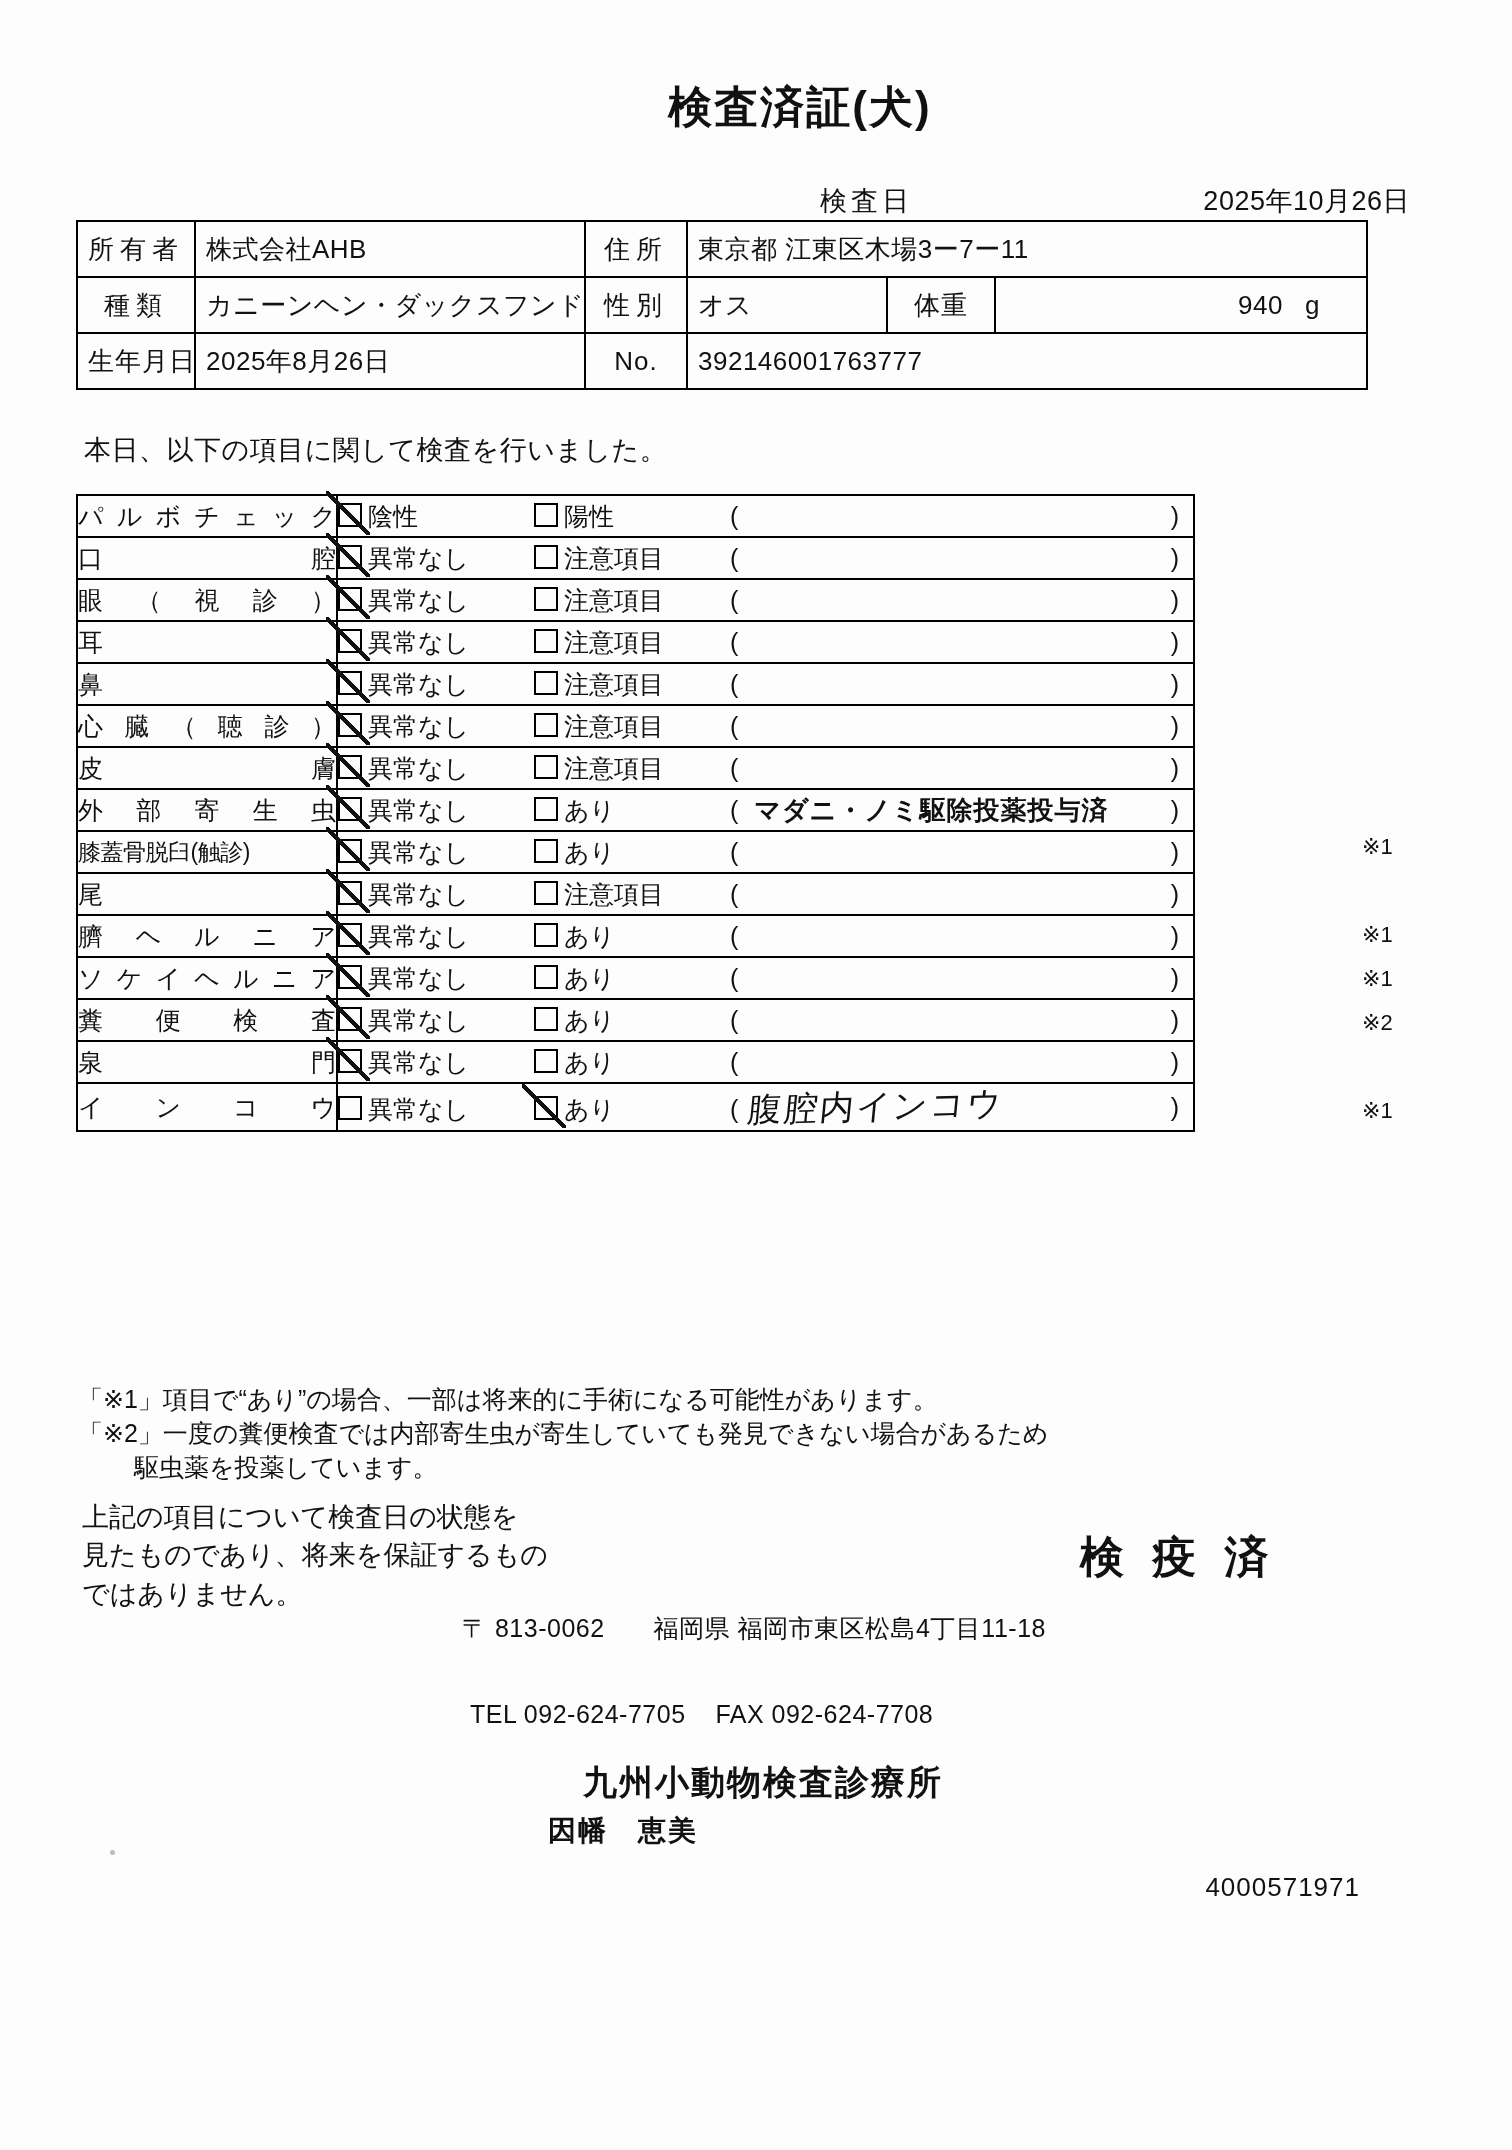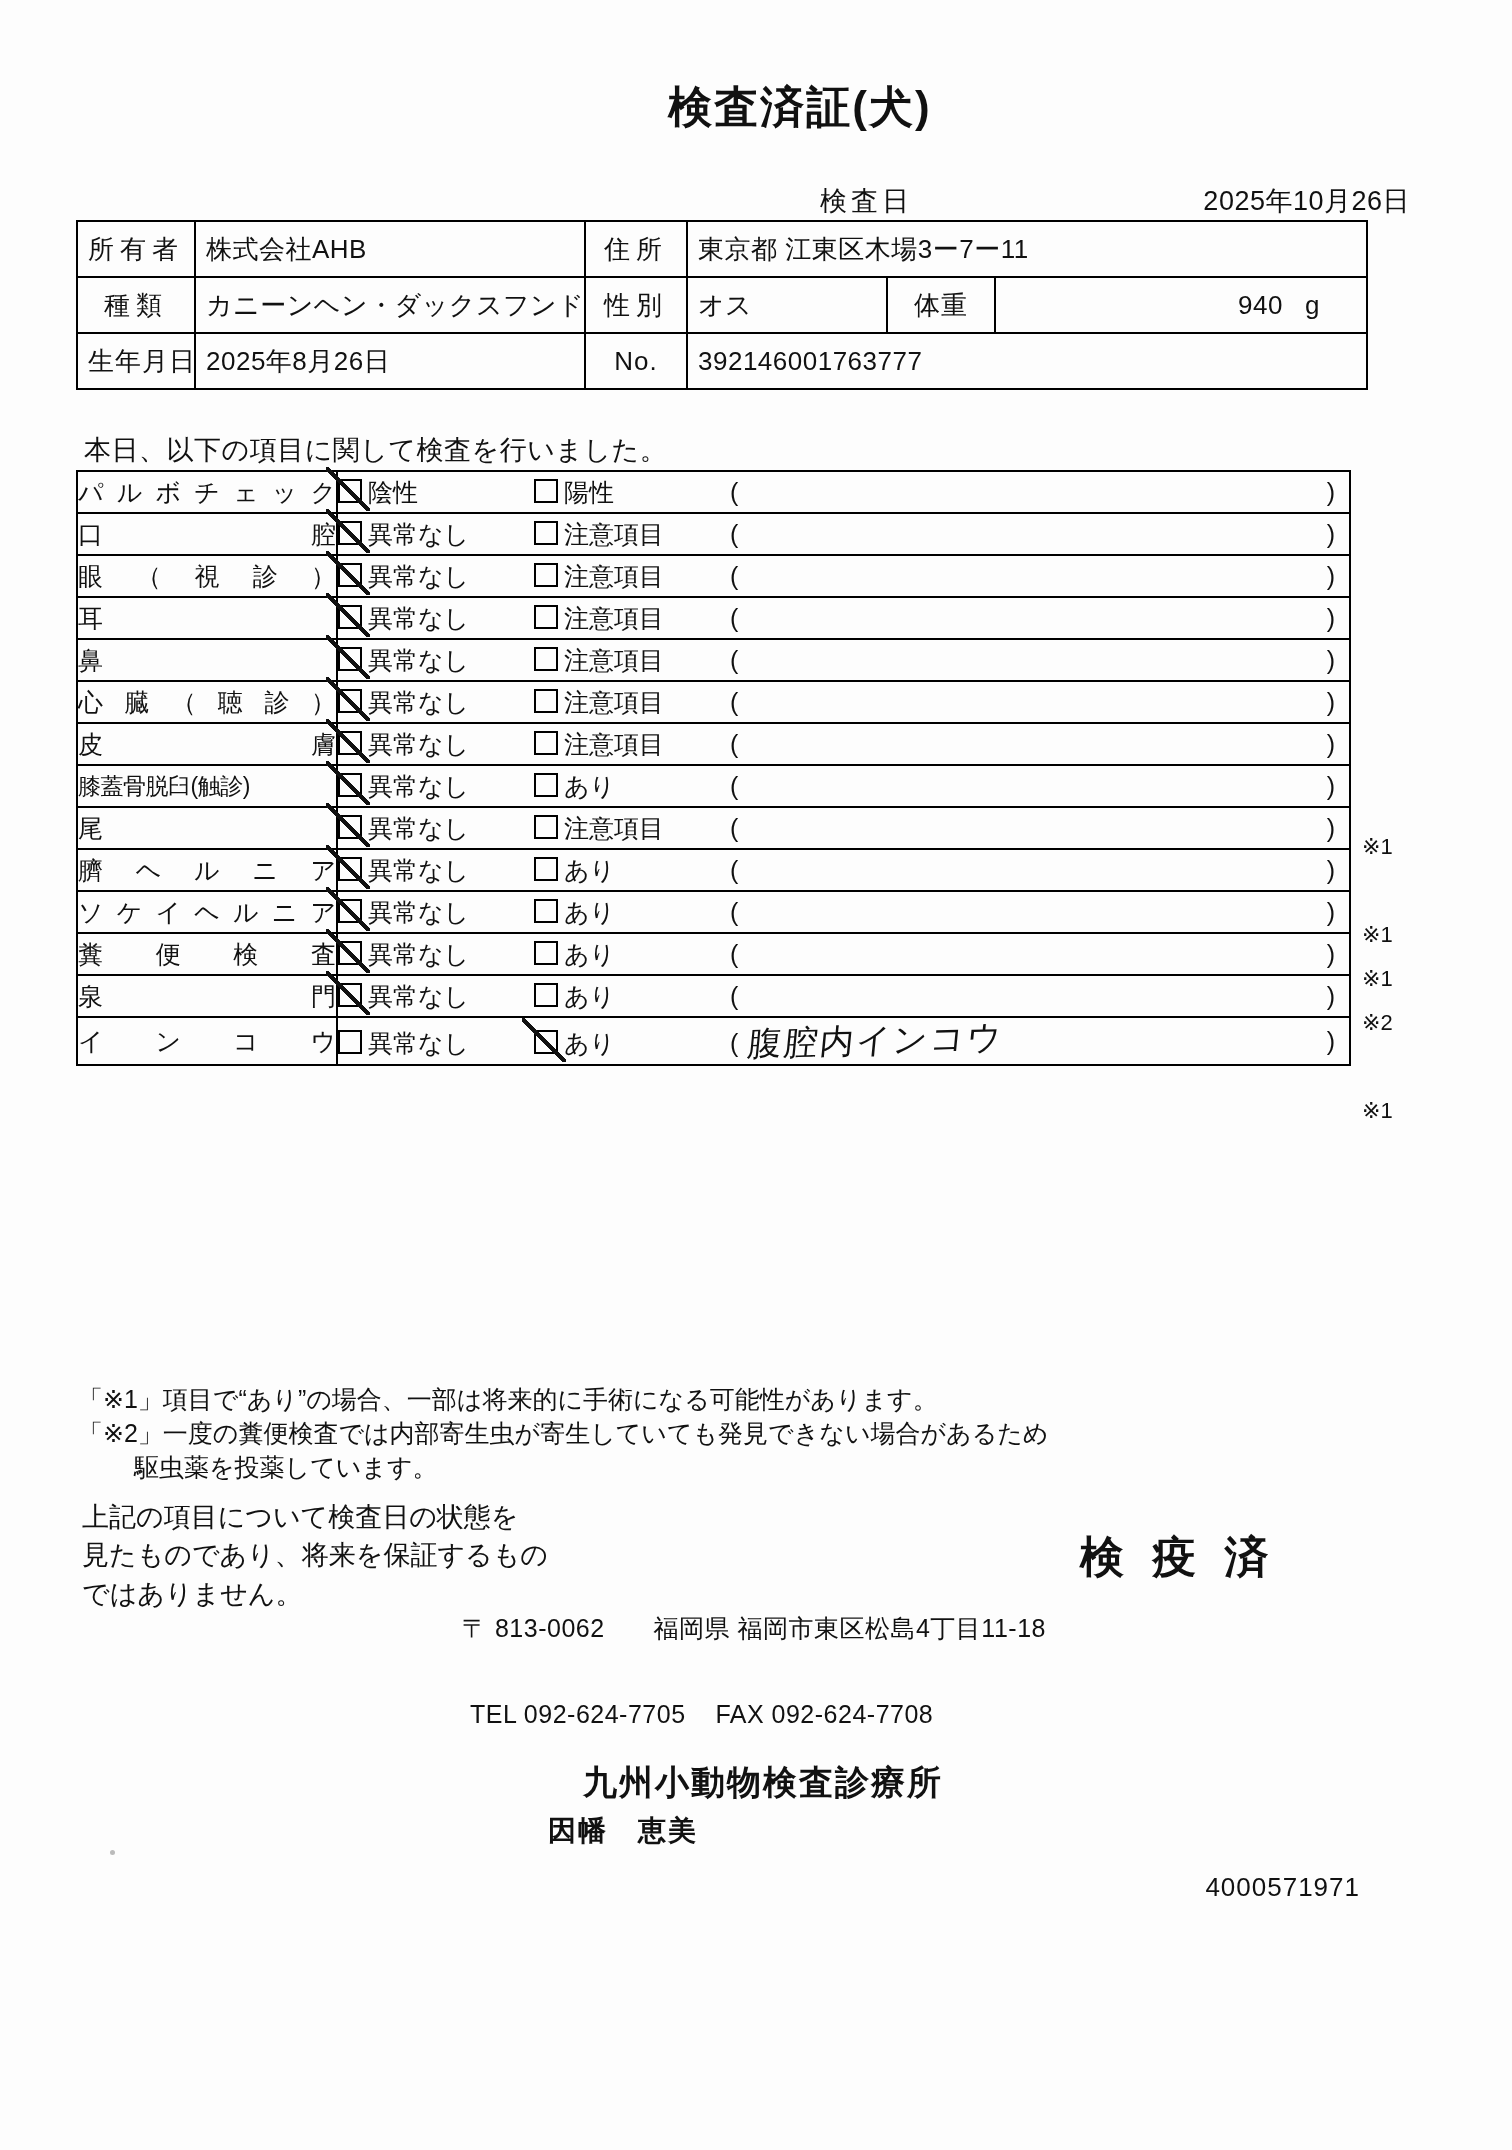"パルボチェック" .exam-table { top: 470px -> 494px; width: 1275px -> 1119px }
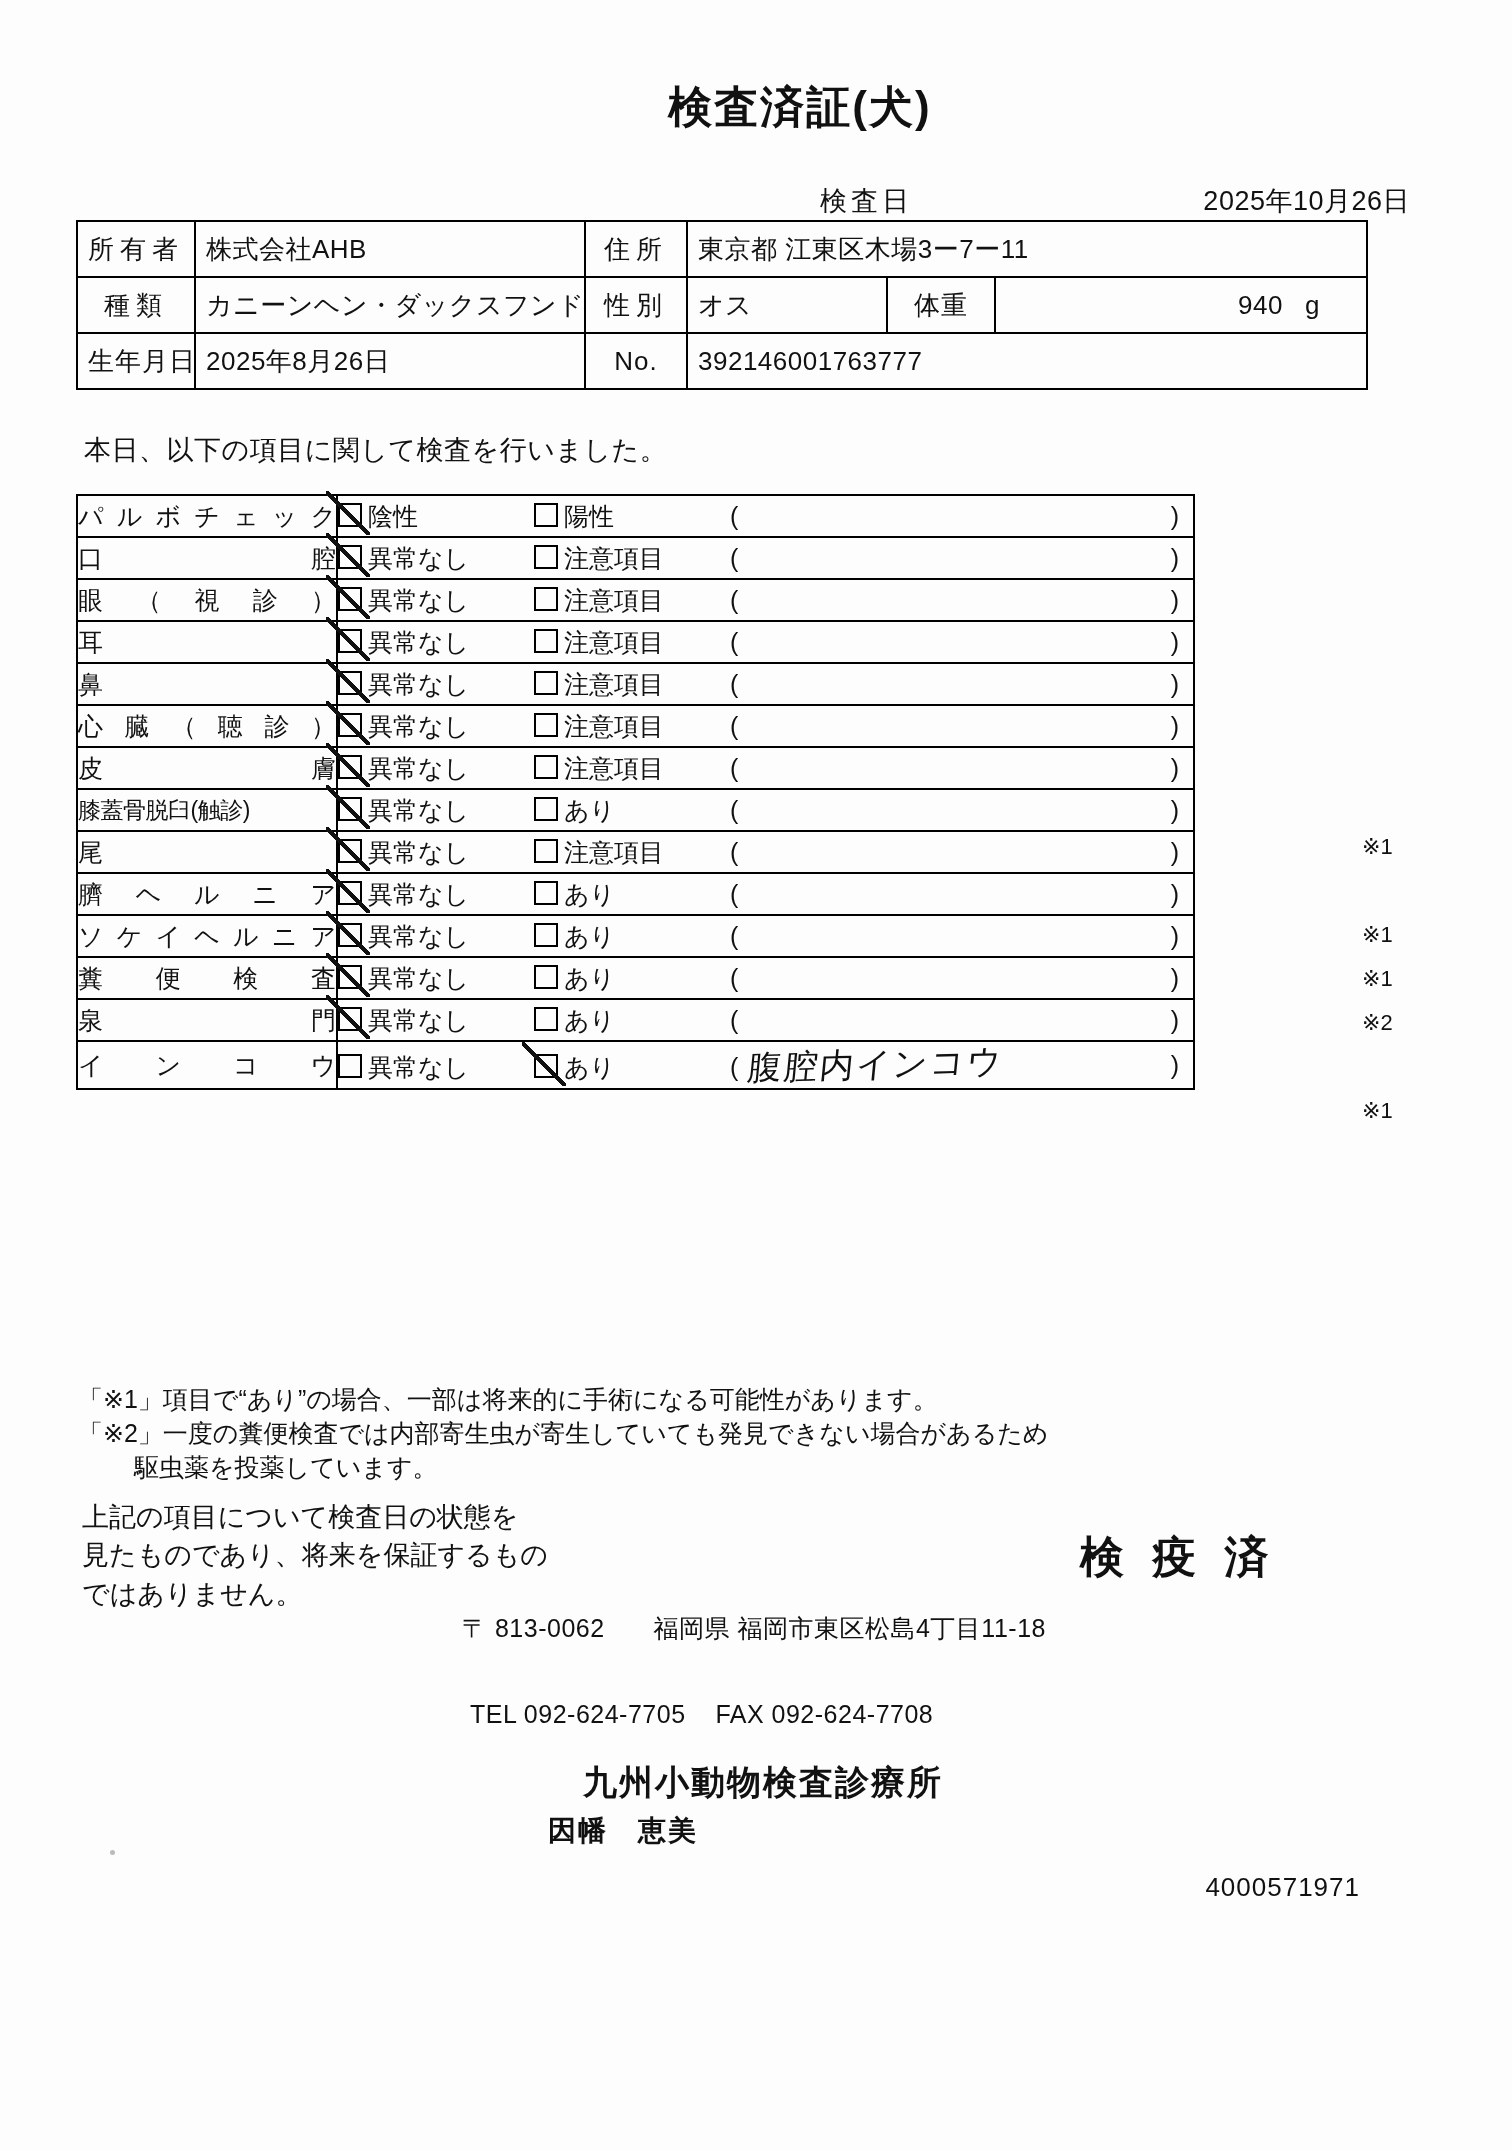"外部寄生虫" tr { html: none -> <tr> <td>外部寄生虫</td> <td><span><span></span><span>異常なし</span></span><span><span></span><span>あり</span></span><span>(</span><span>マダニ・ノミ駆除投薬投与済</span><span>)</span></td> </tr> }
